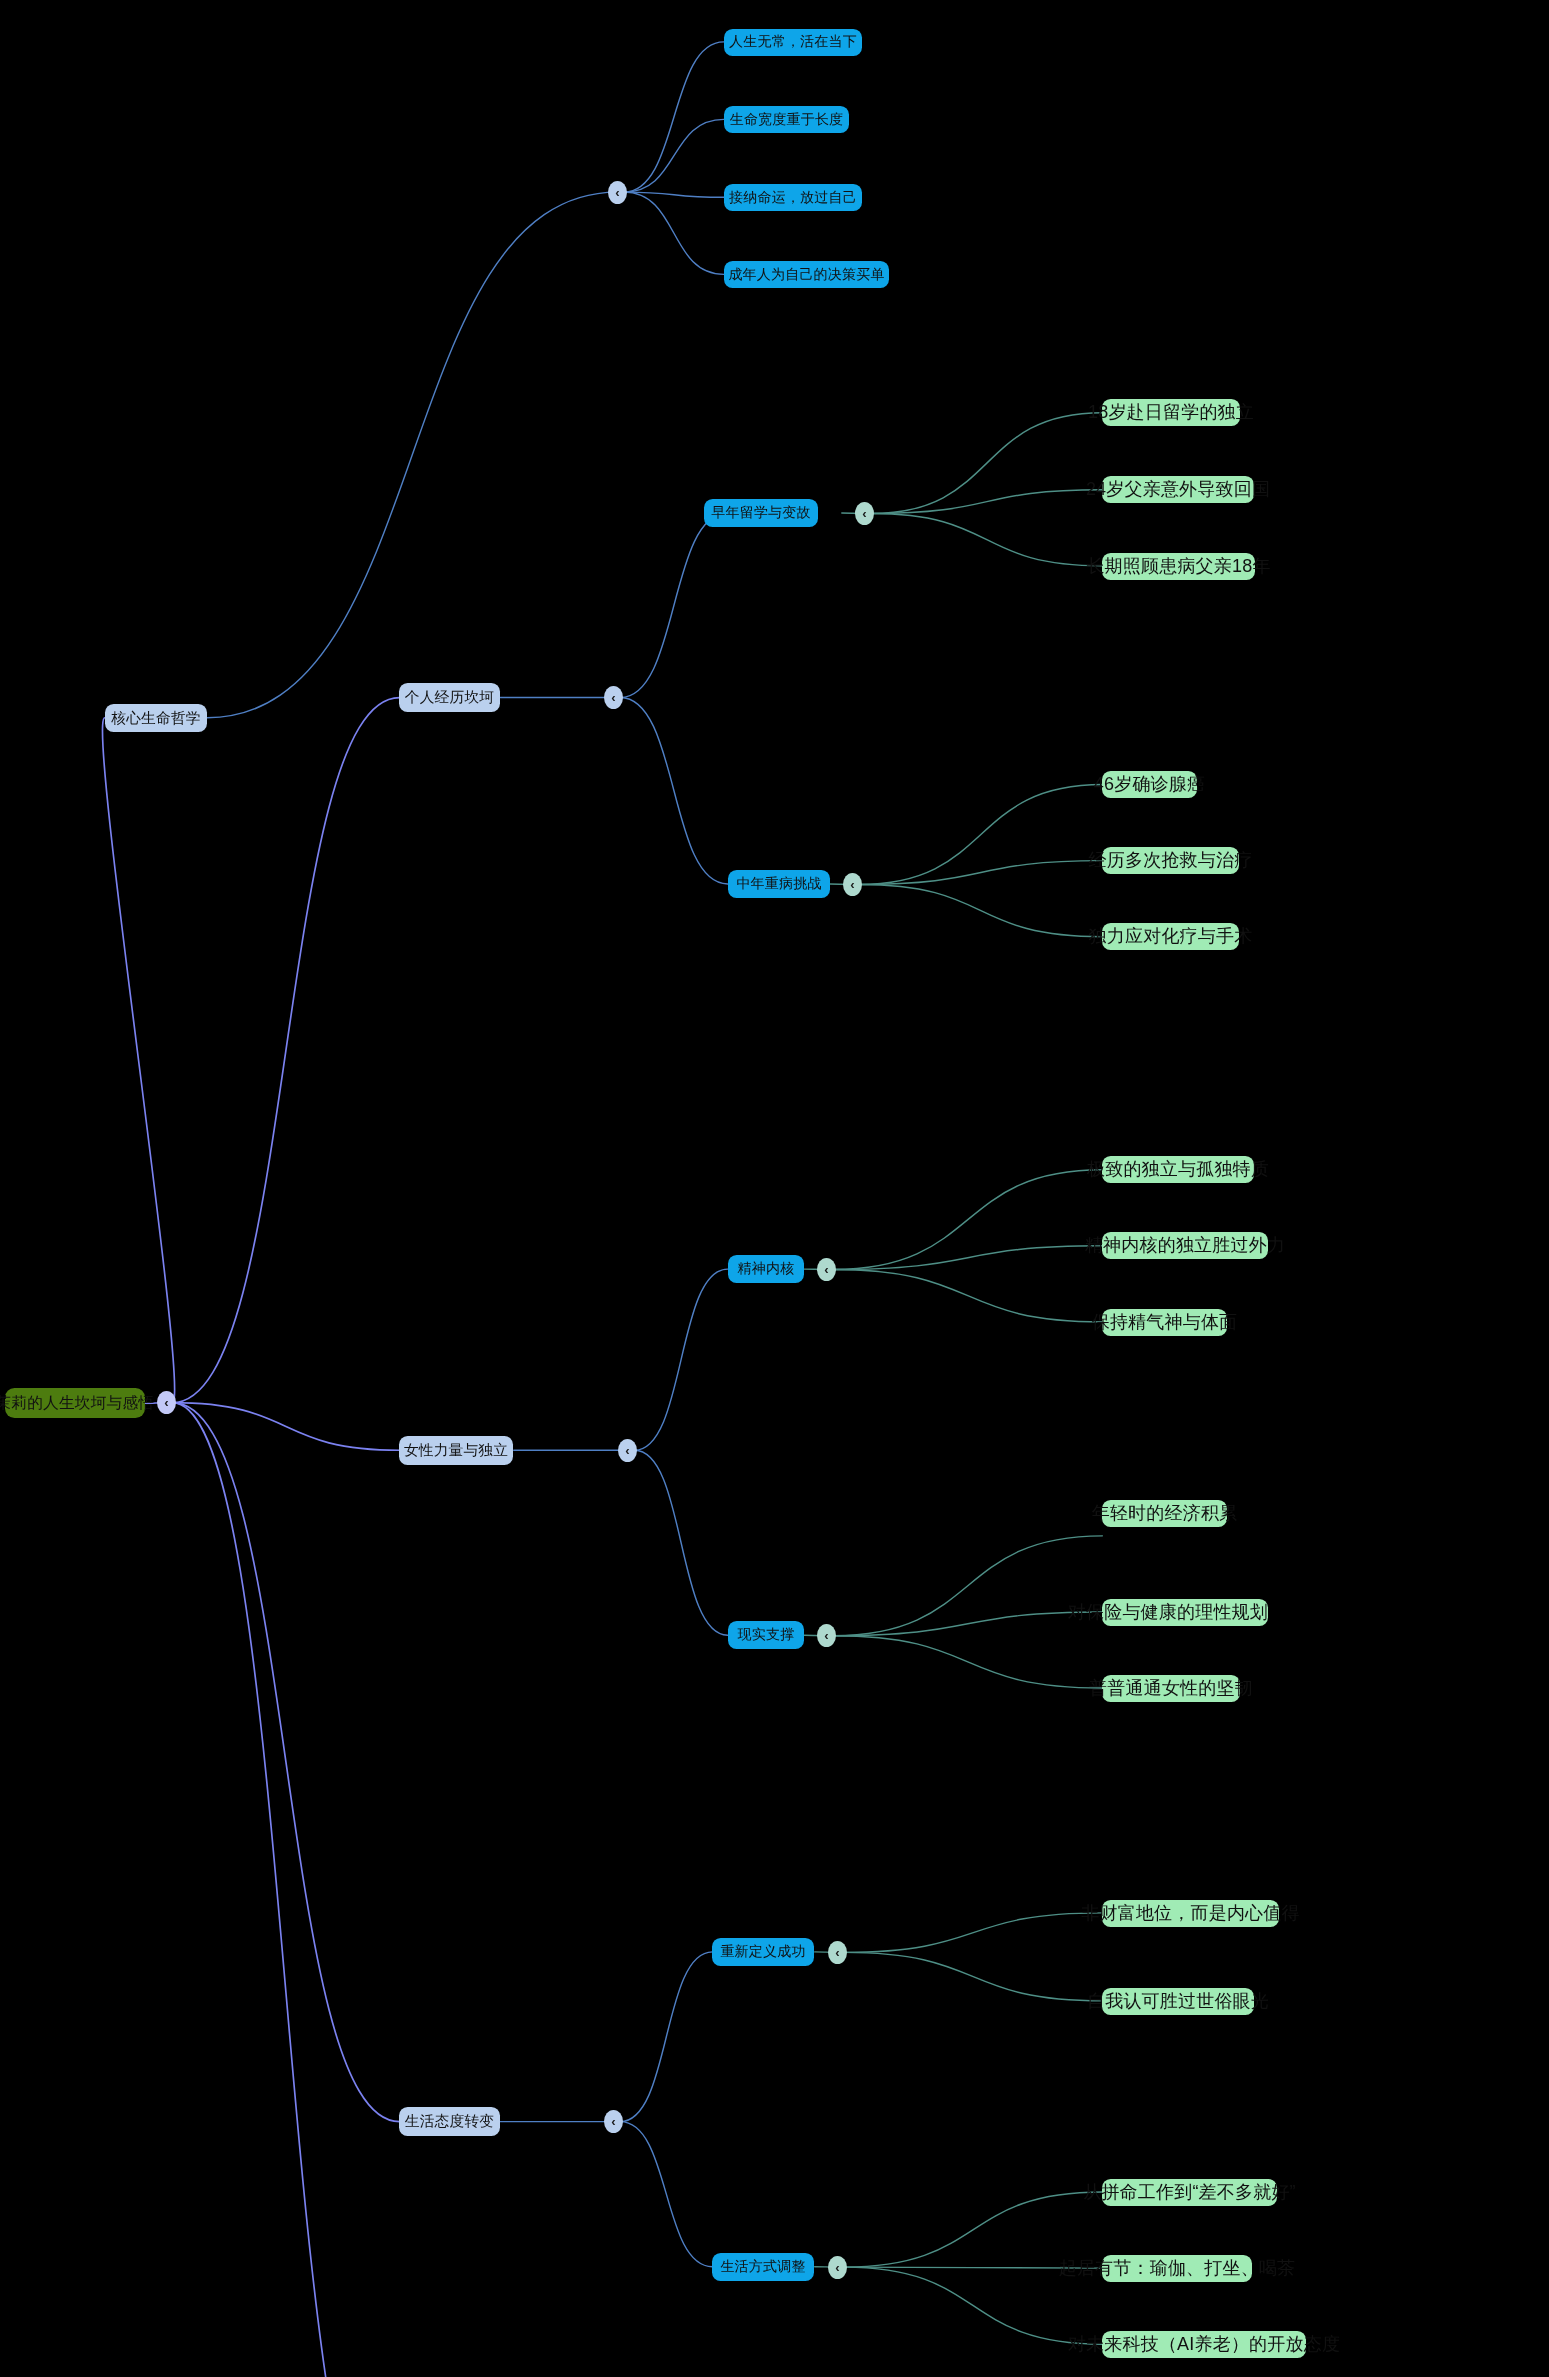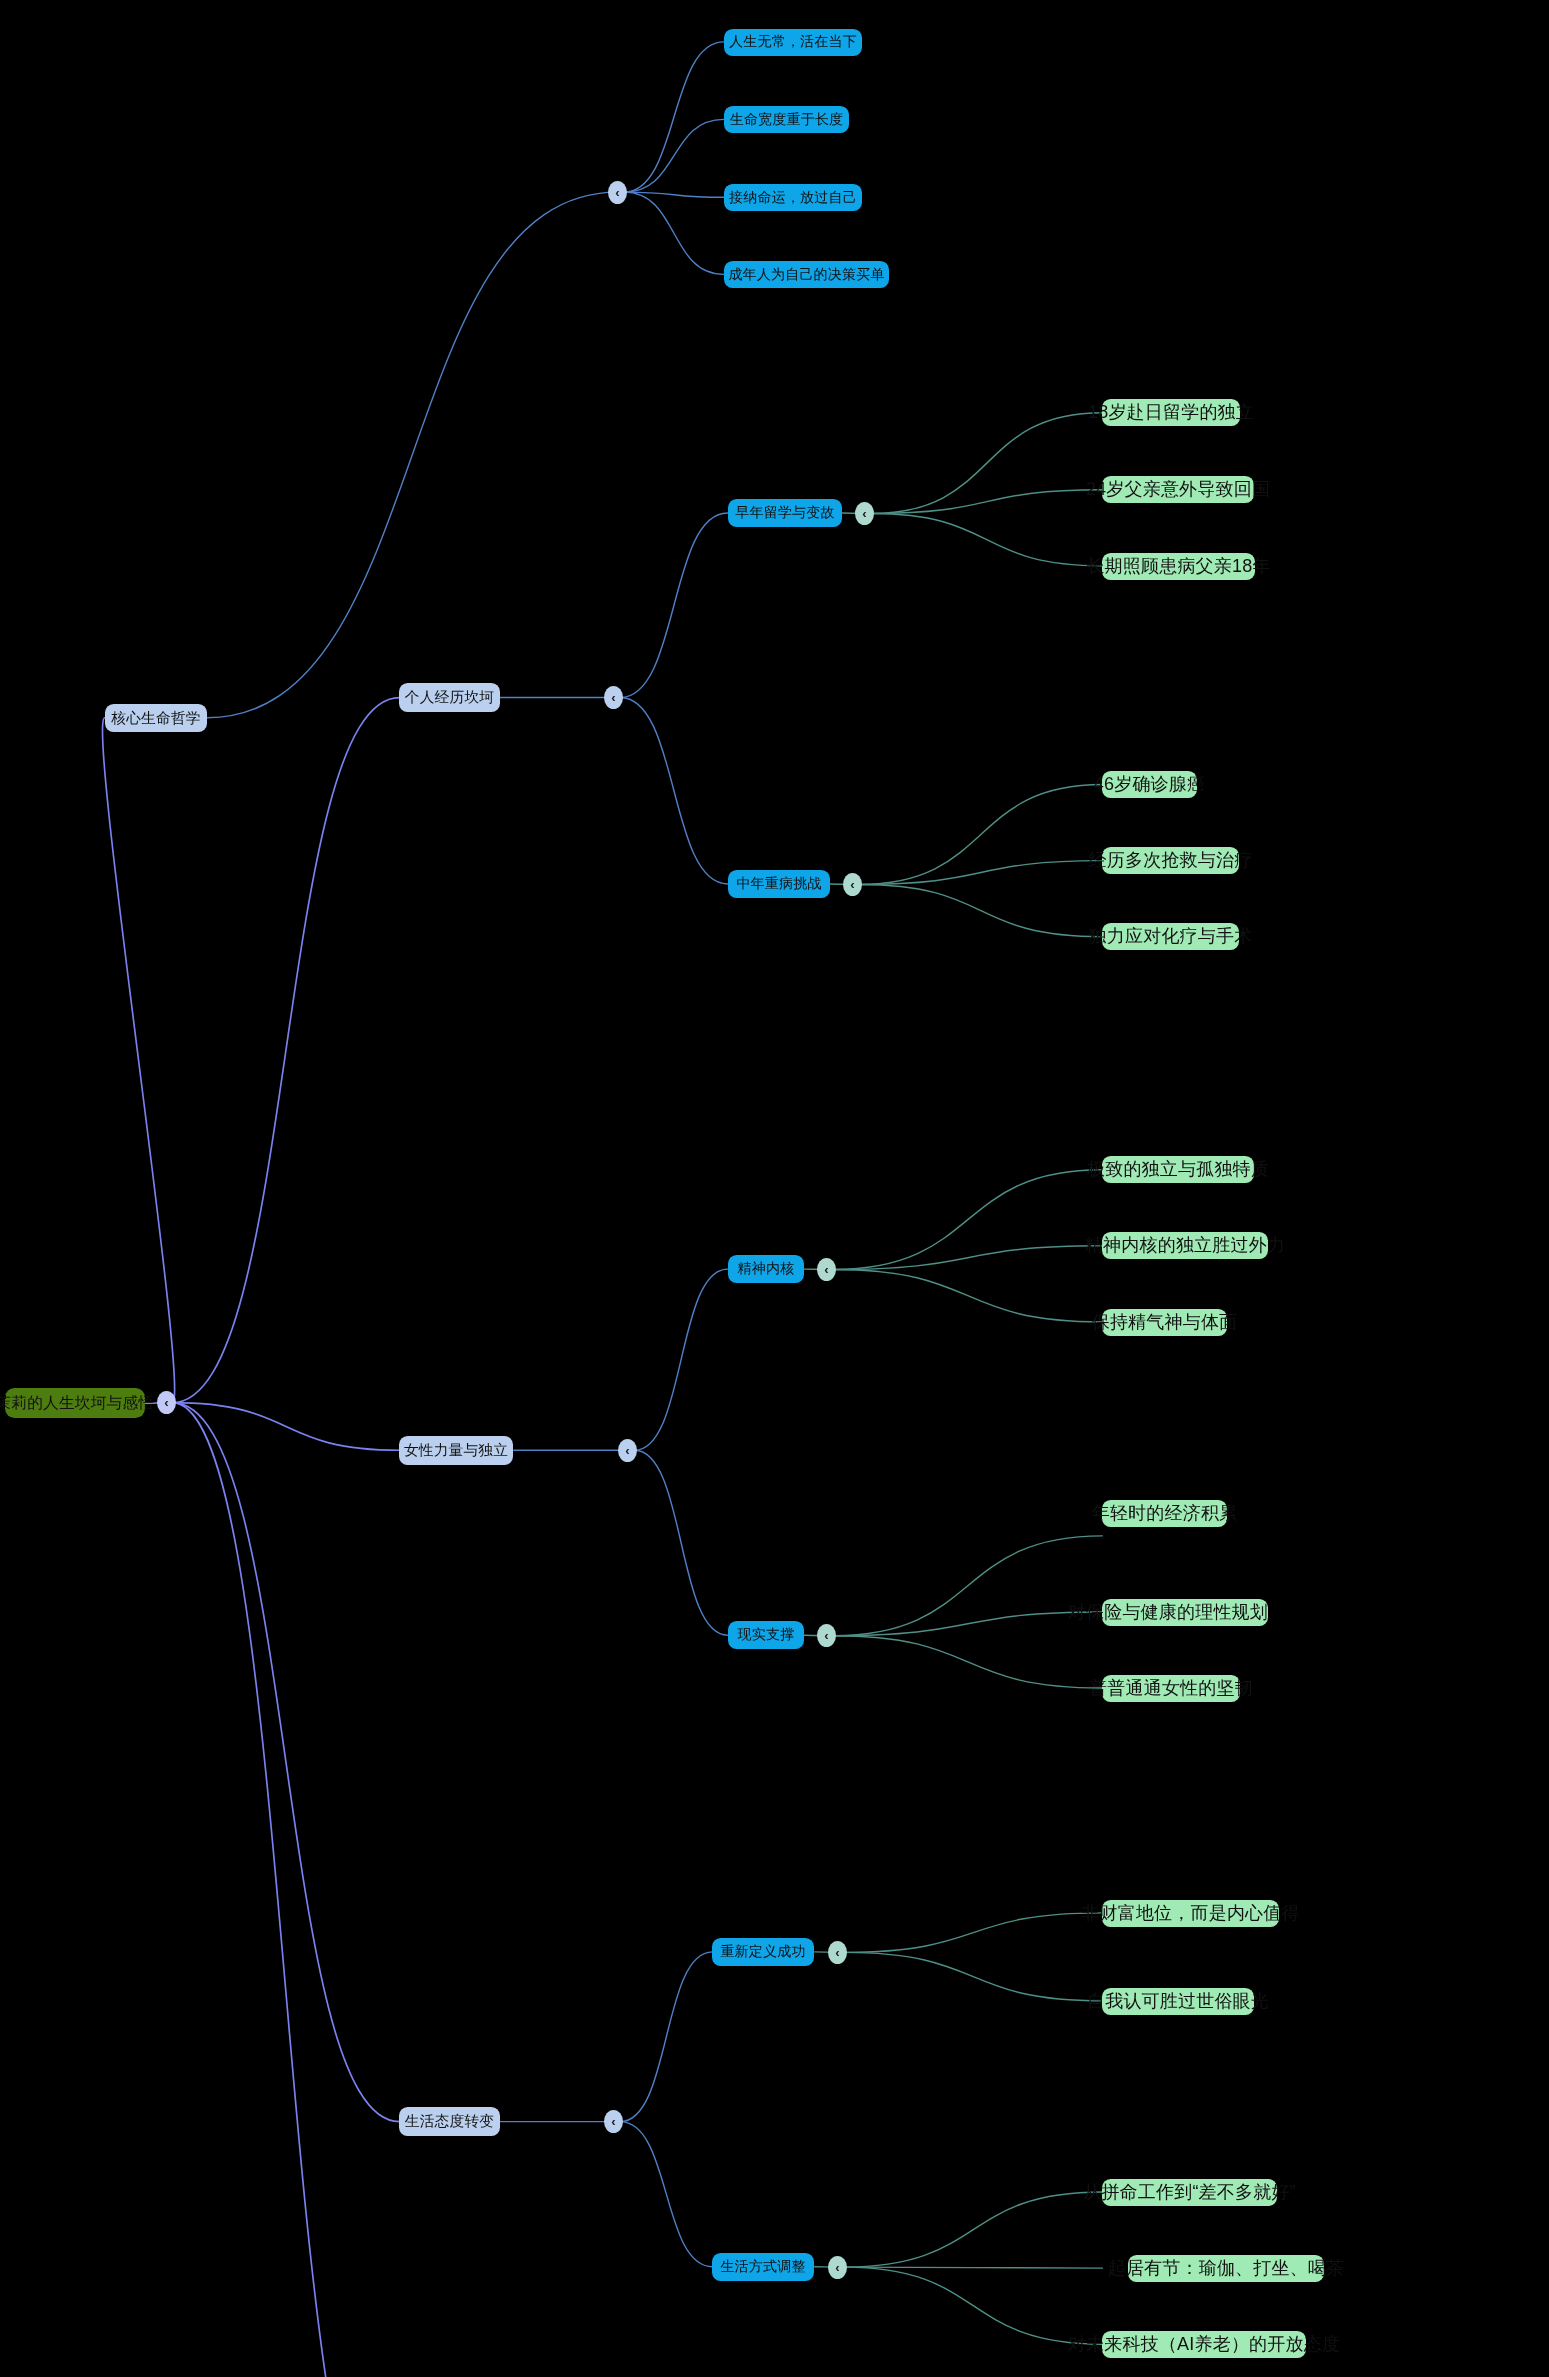"早年留学与变故" div.node { left: 728px -> 704px }
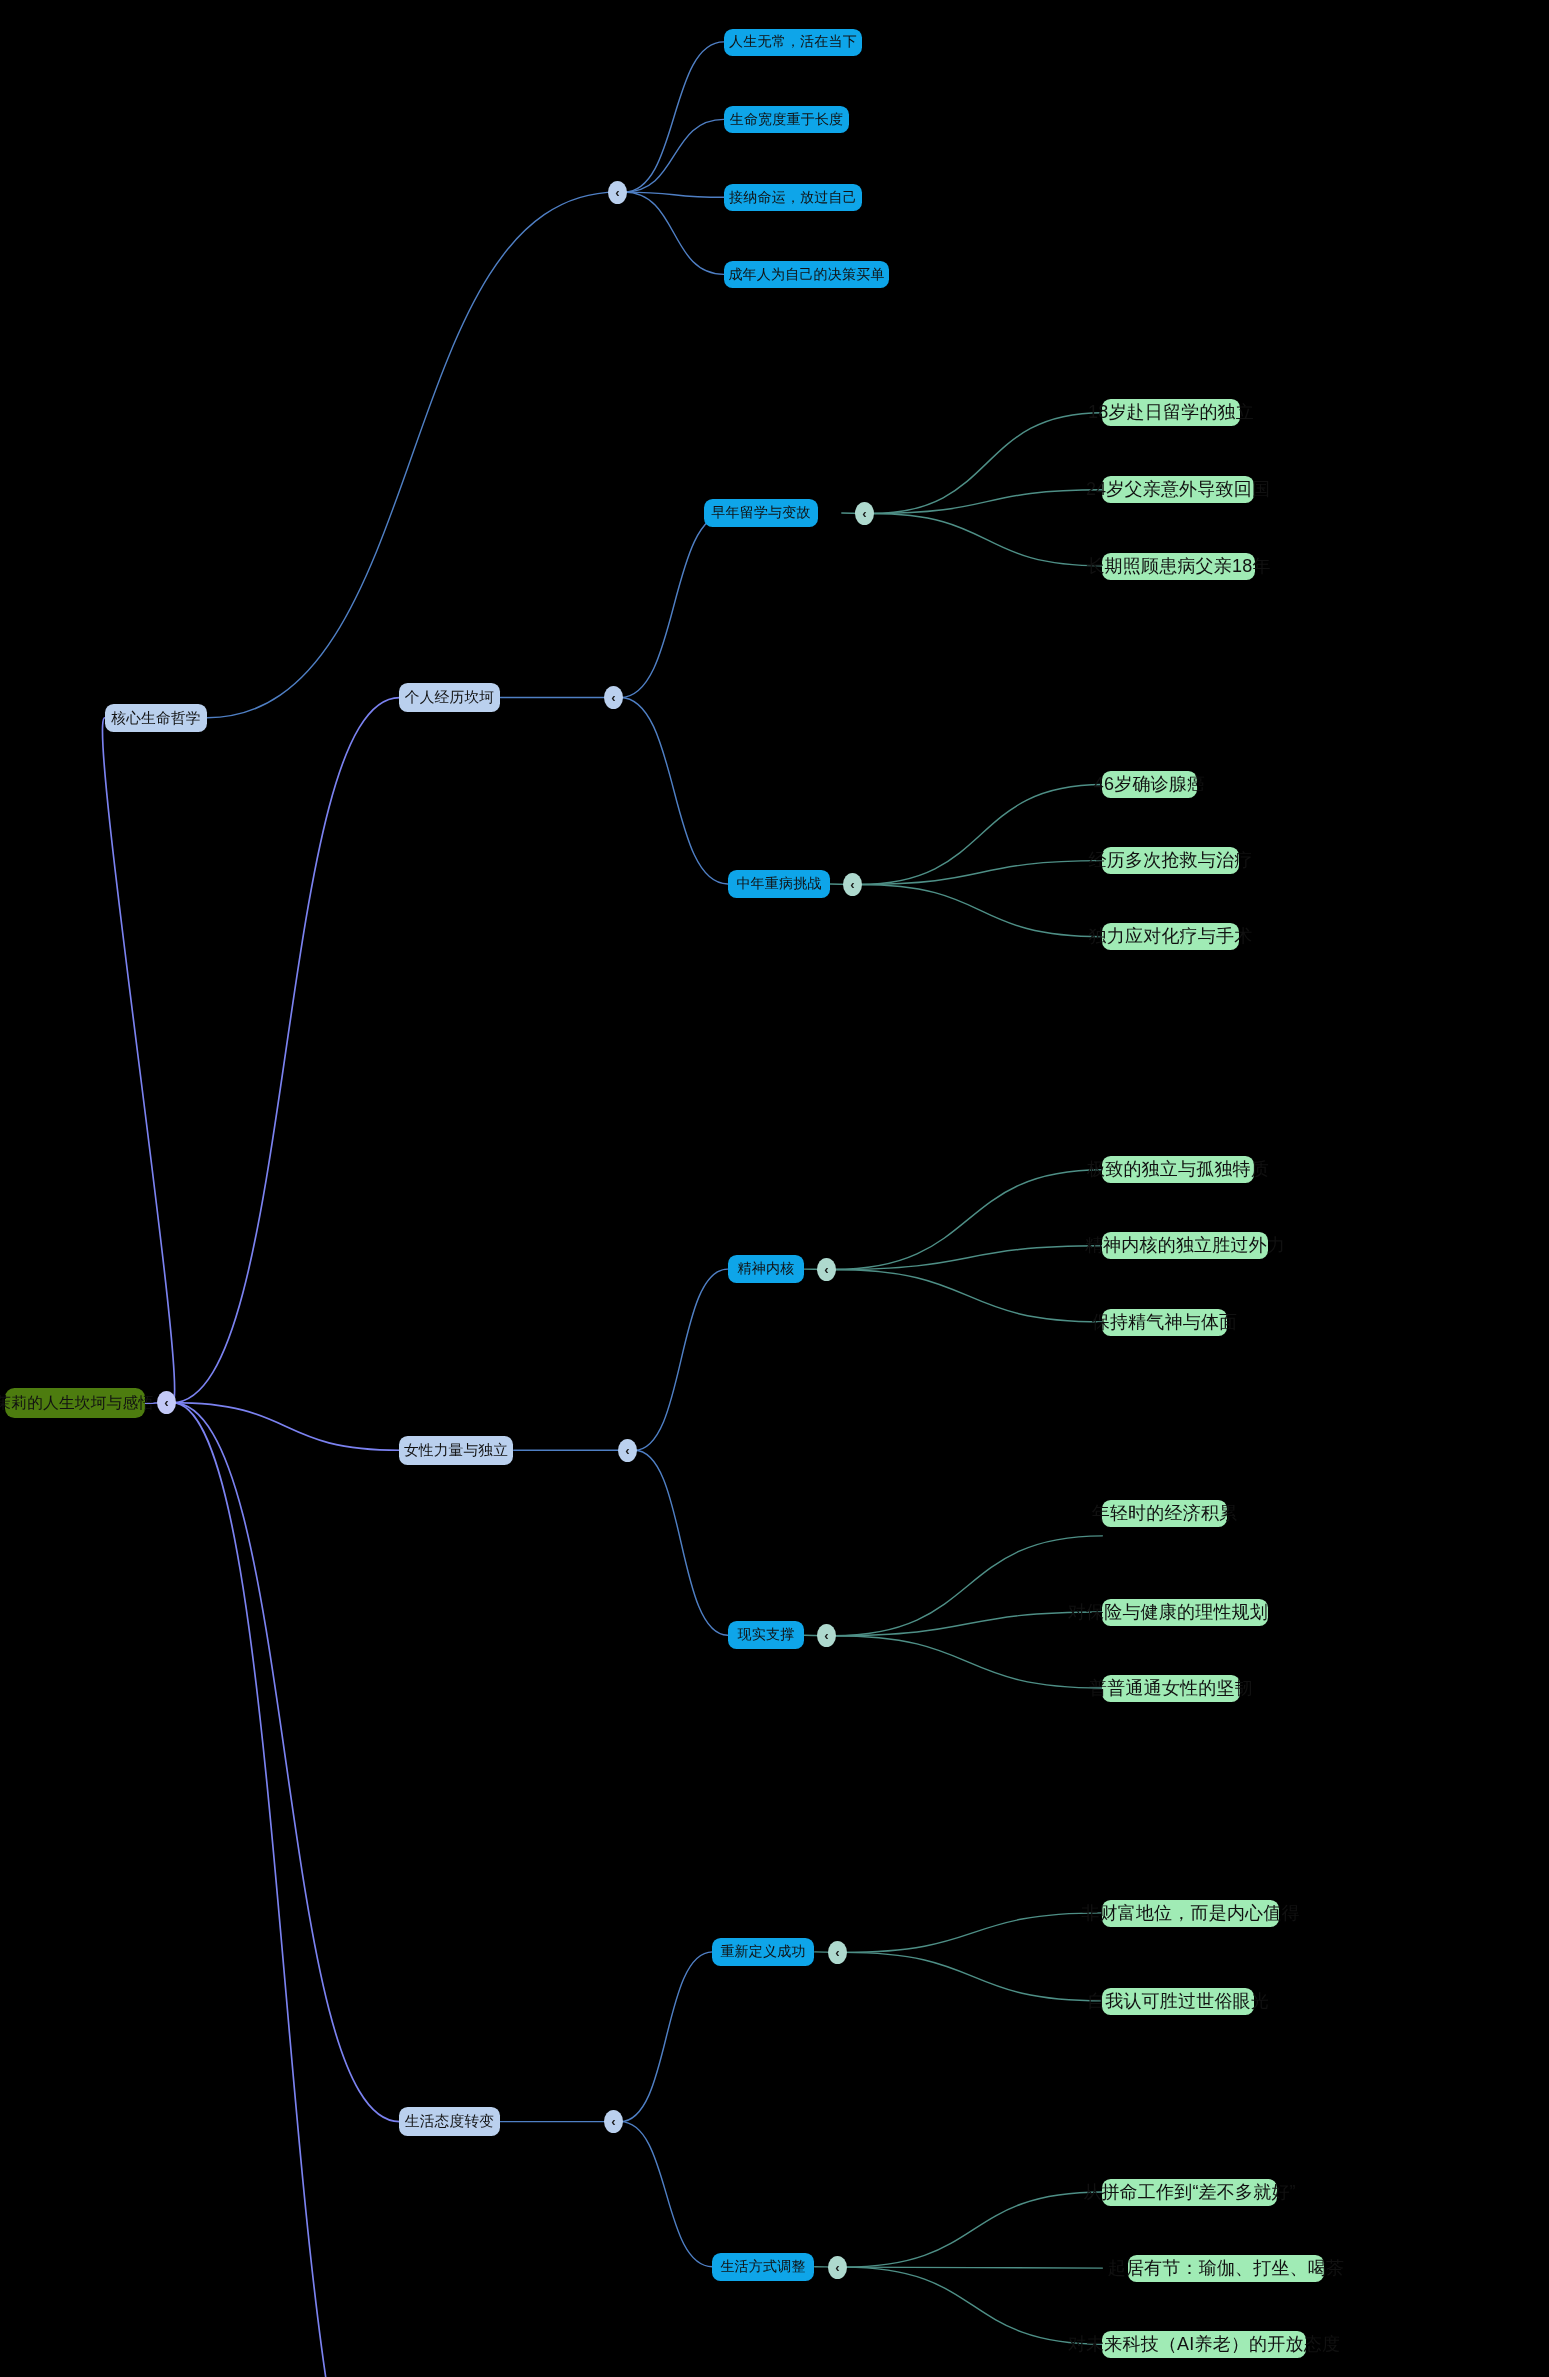"起居有节：瑜伽、打坐、喝茶" div.node { margin-left: 26px -> none; width: 196px -> 150px }
